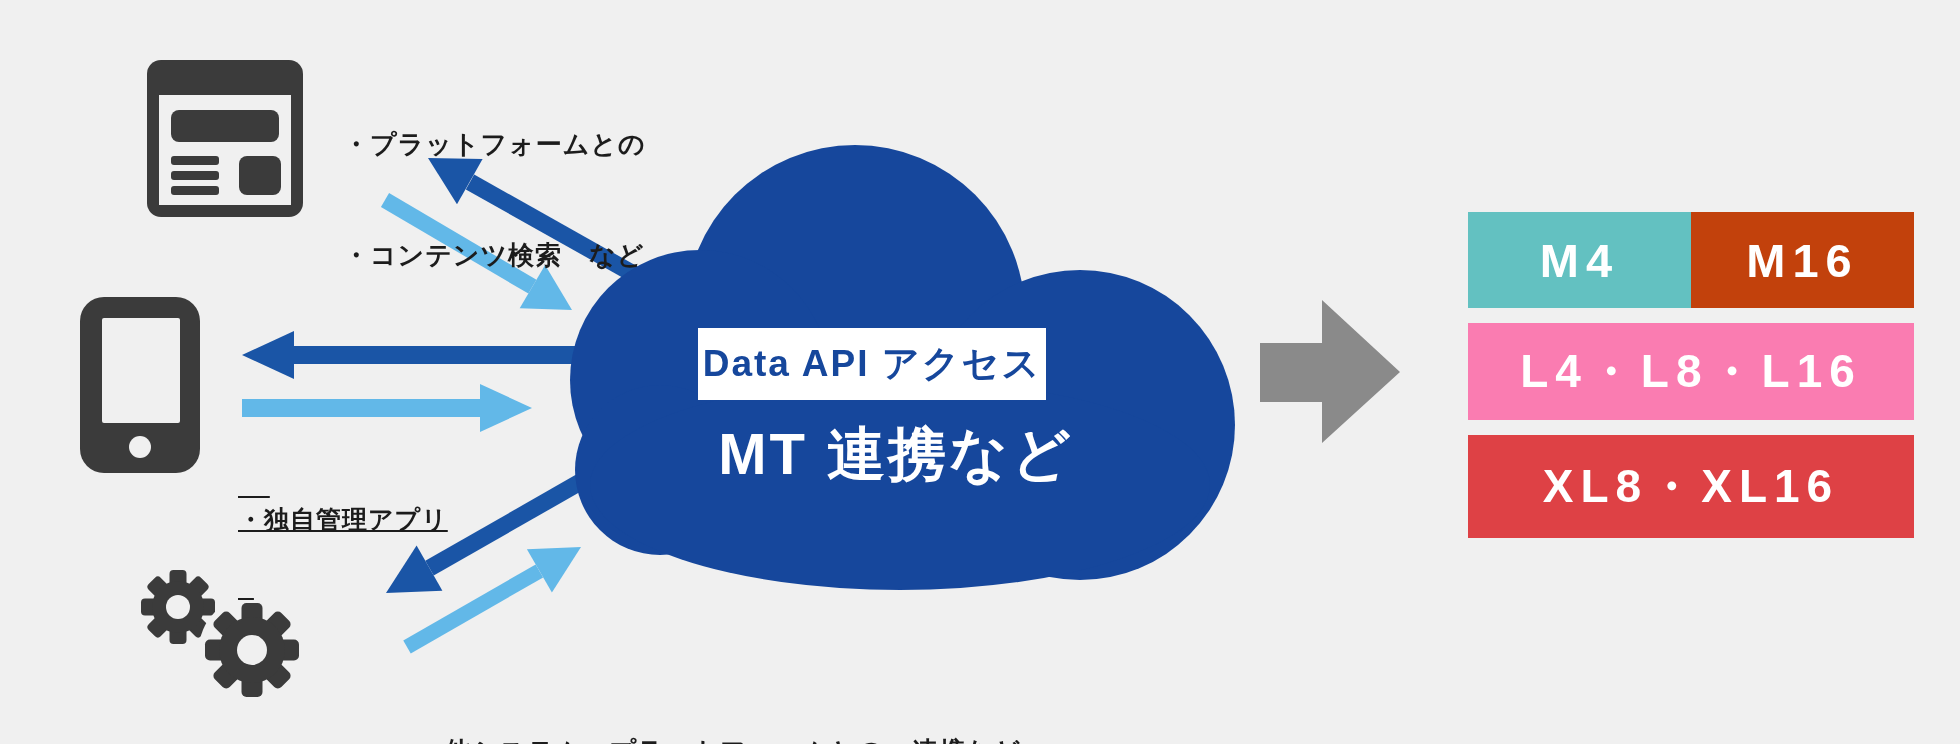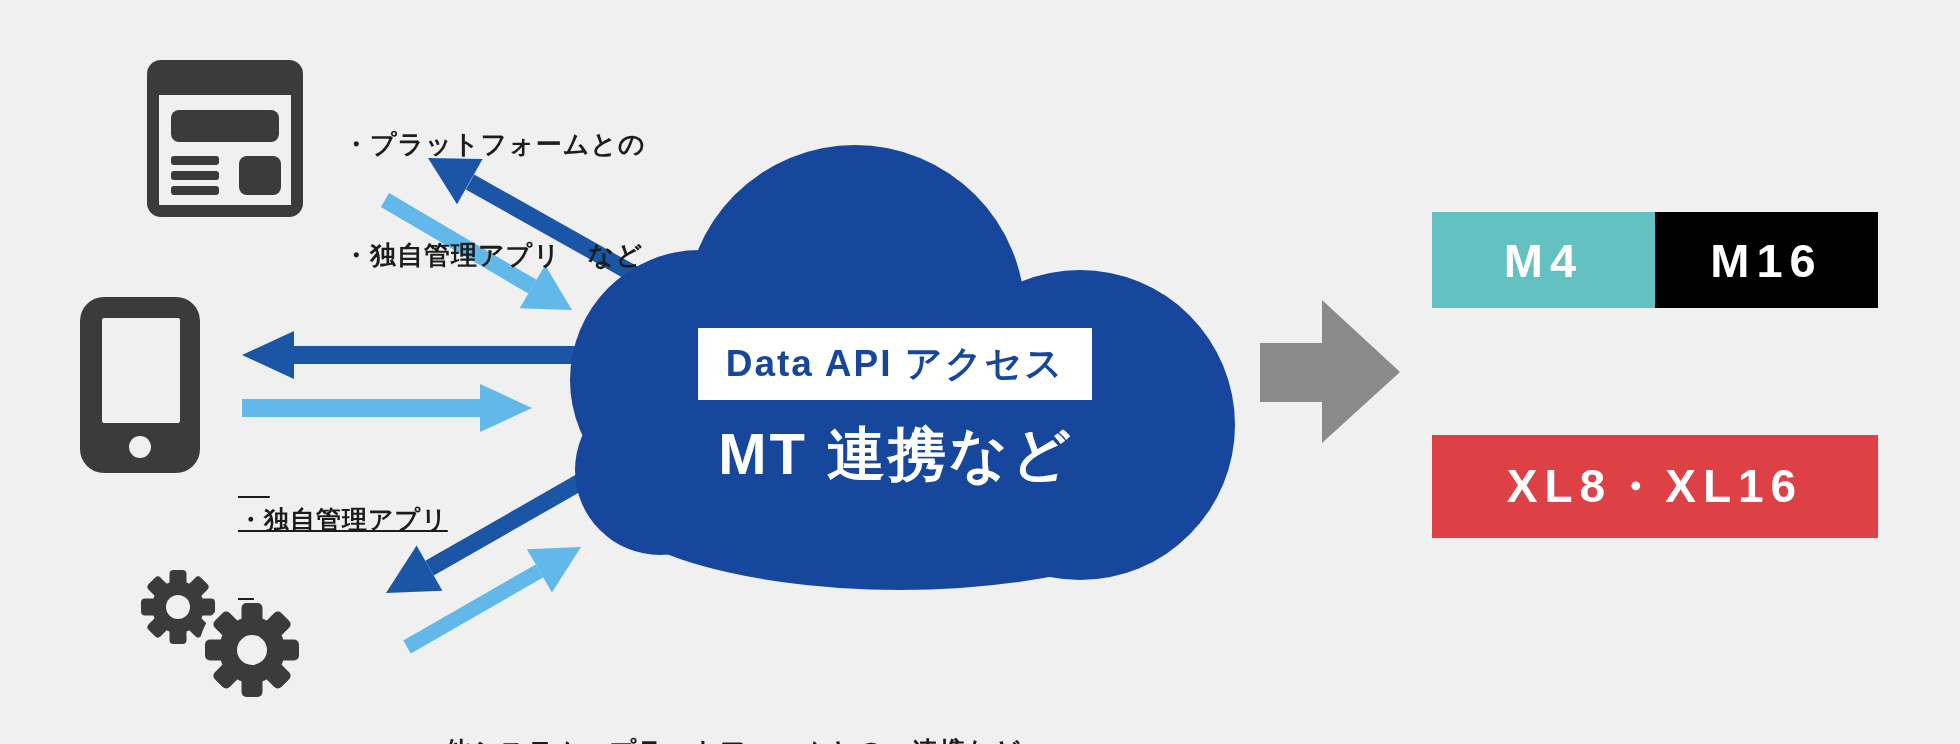"・独自管理アプリ など" div { text: 独自管理アプリ -> コンテンツ検索 }
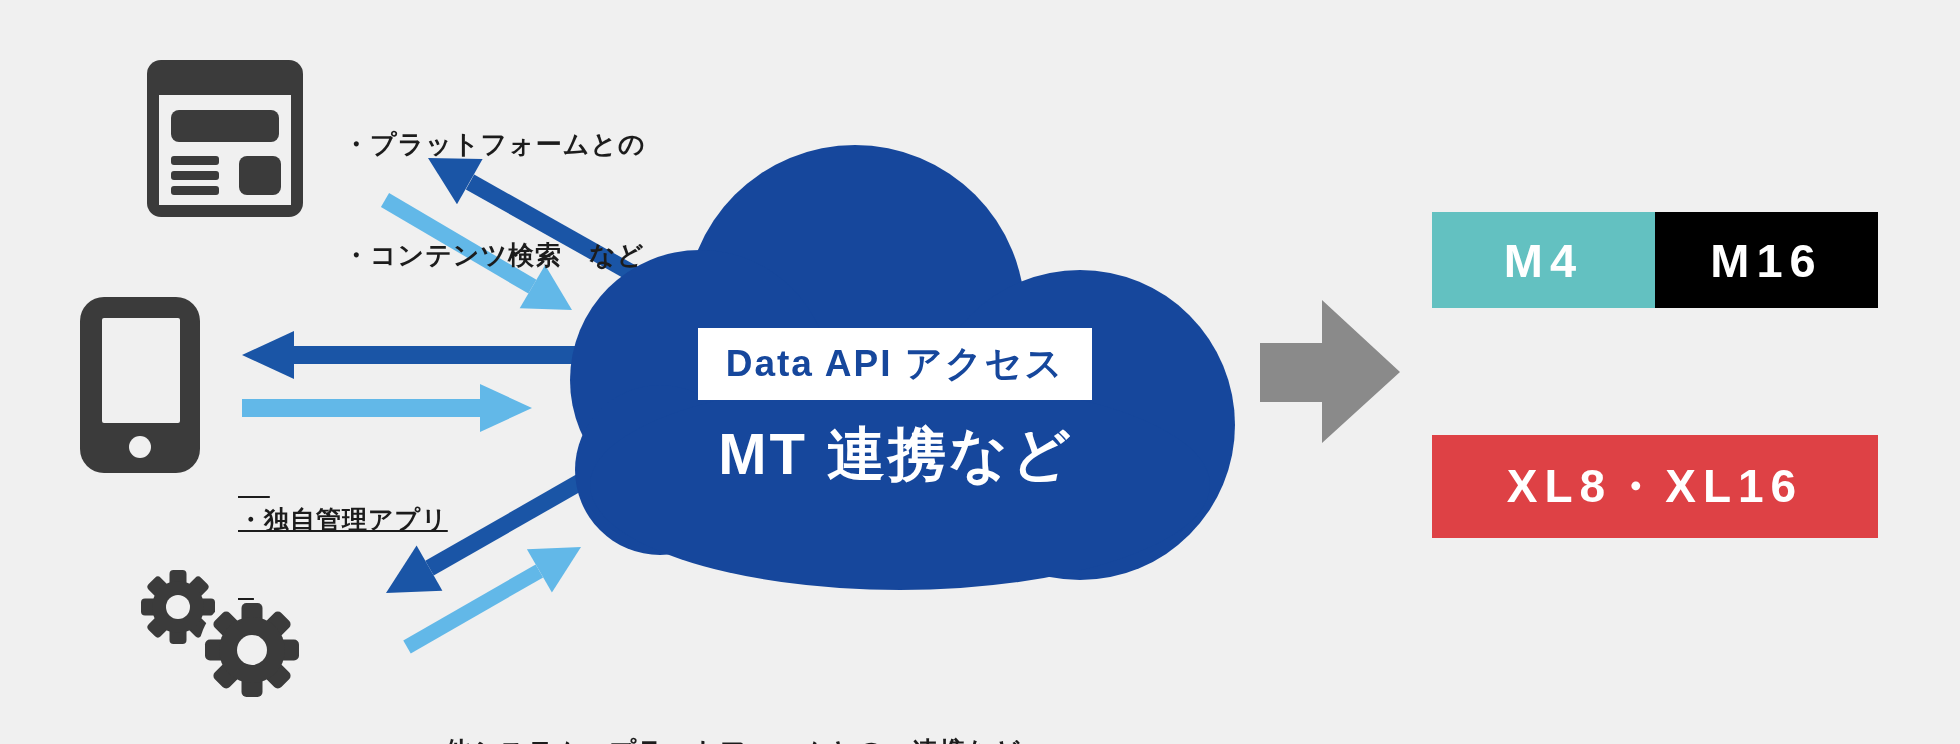"M4" .plan { margin-left: none -> 36px }
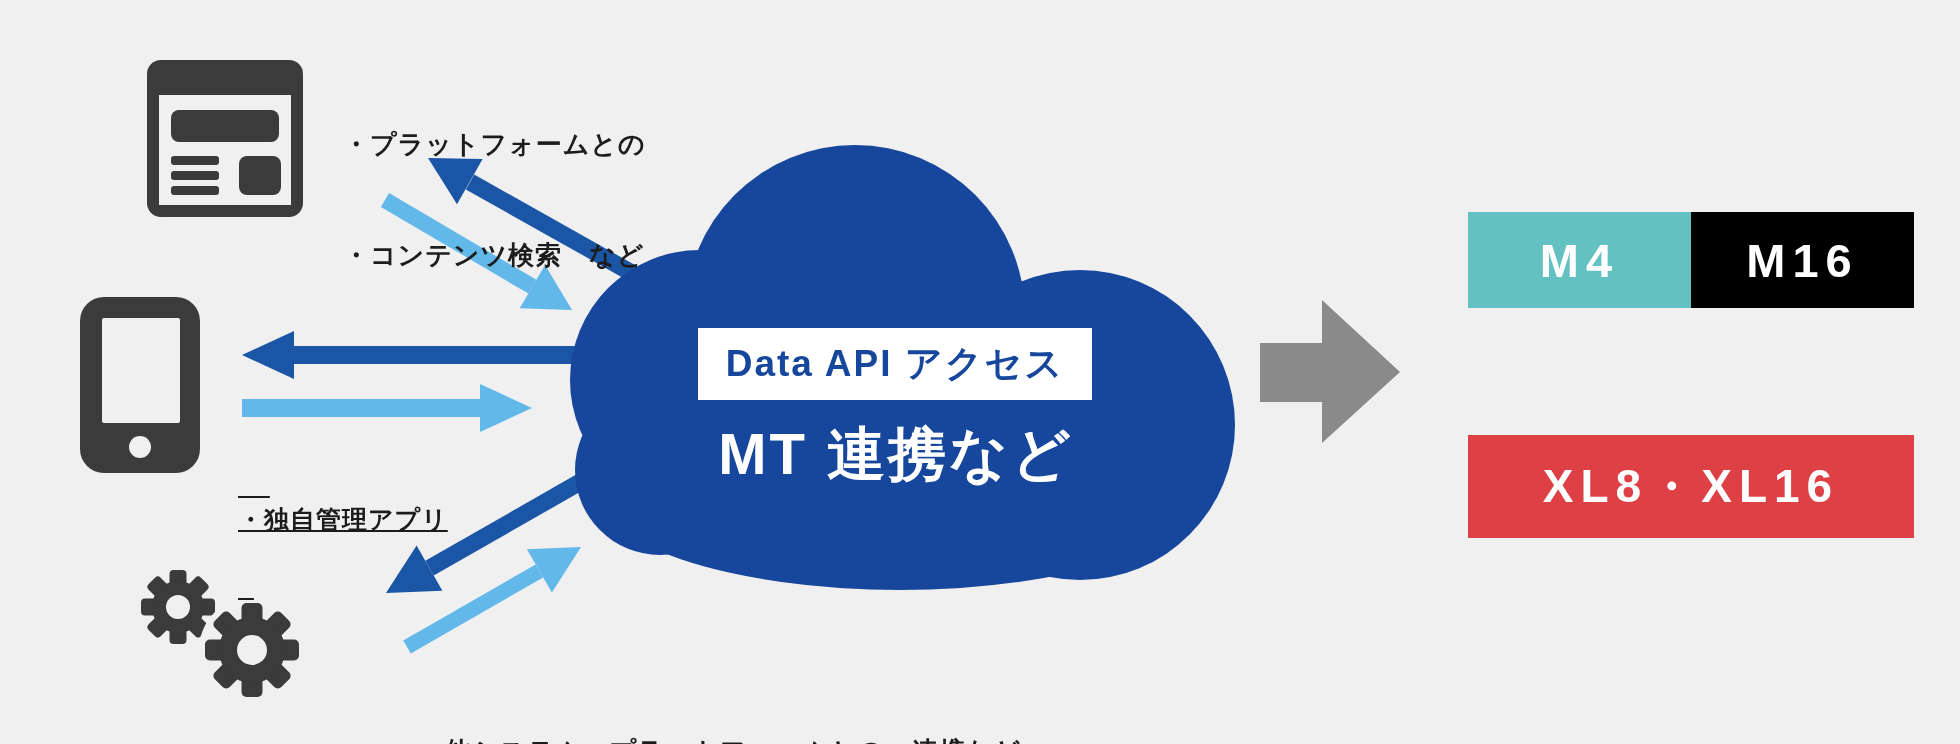"M16" div.plan { background: #000000 -> #c2410c }
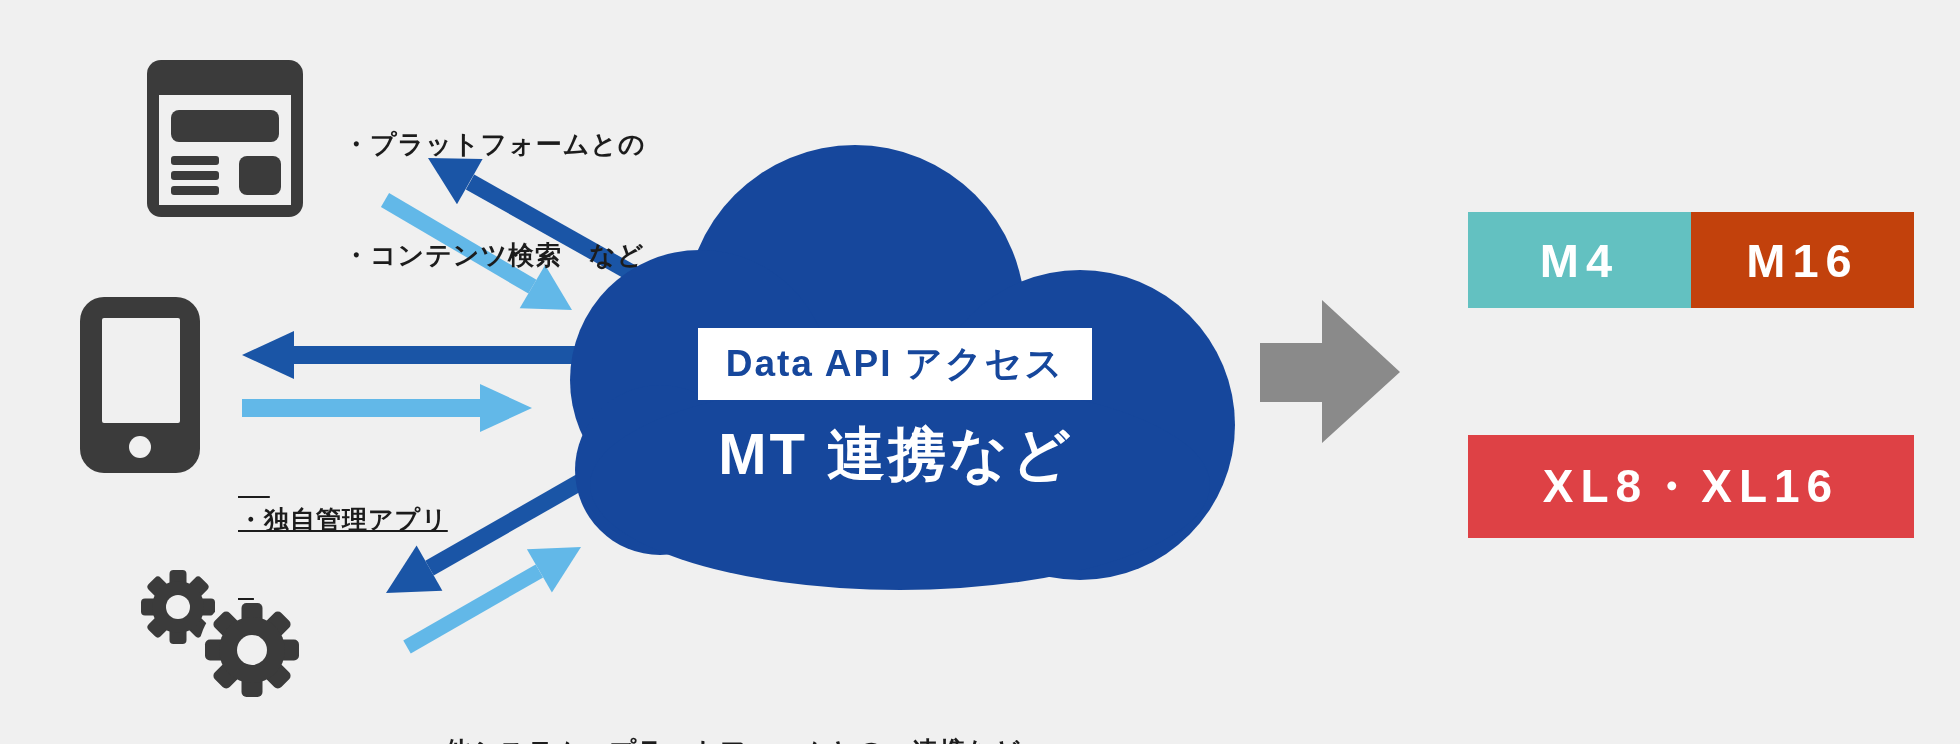"Data API アクセス" .badge { width: 394px -> 348px }
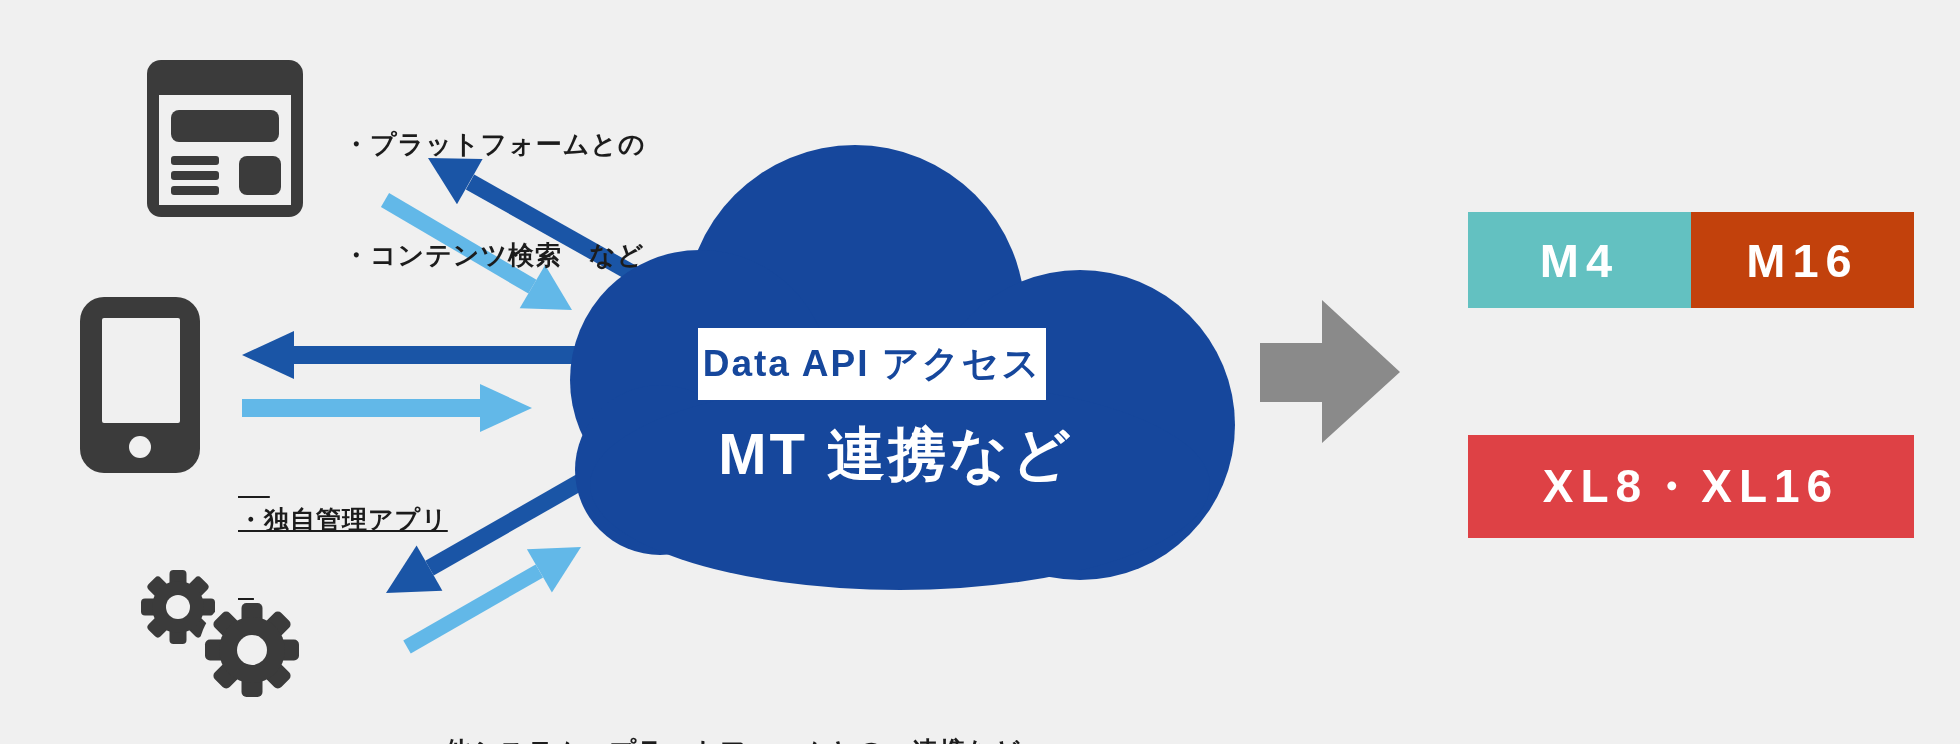"L4・L8・L16" div.plan { html: none -> <div> <span>L4・L8・L16</span> </div> }
